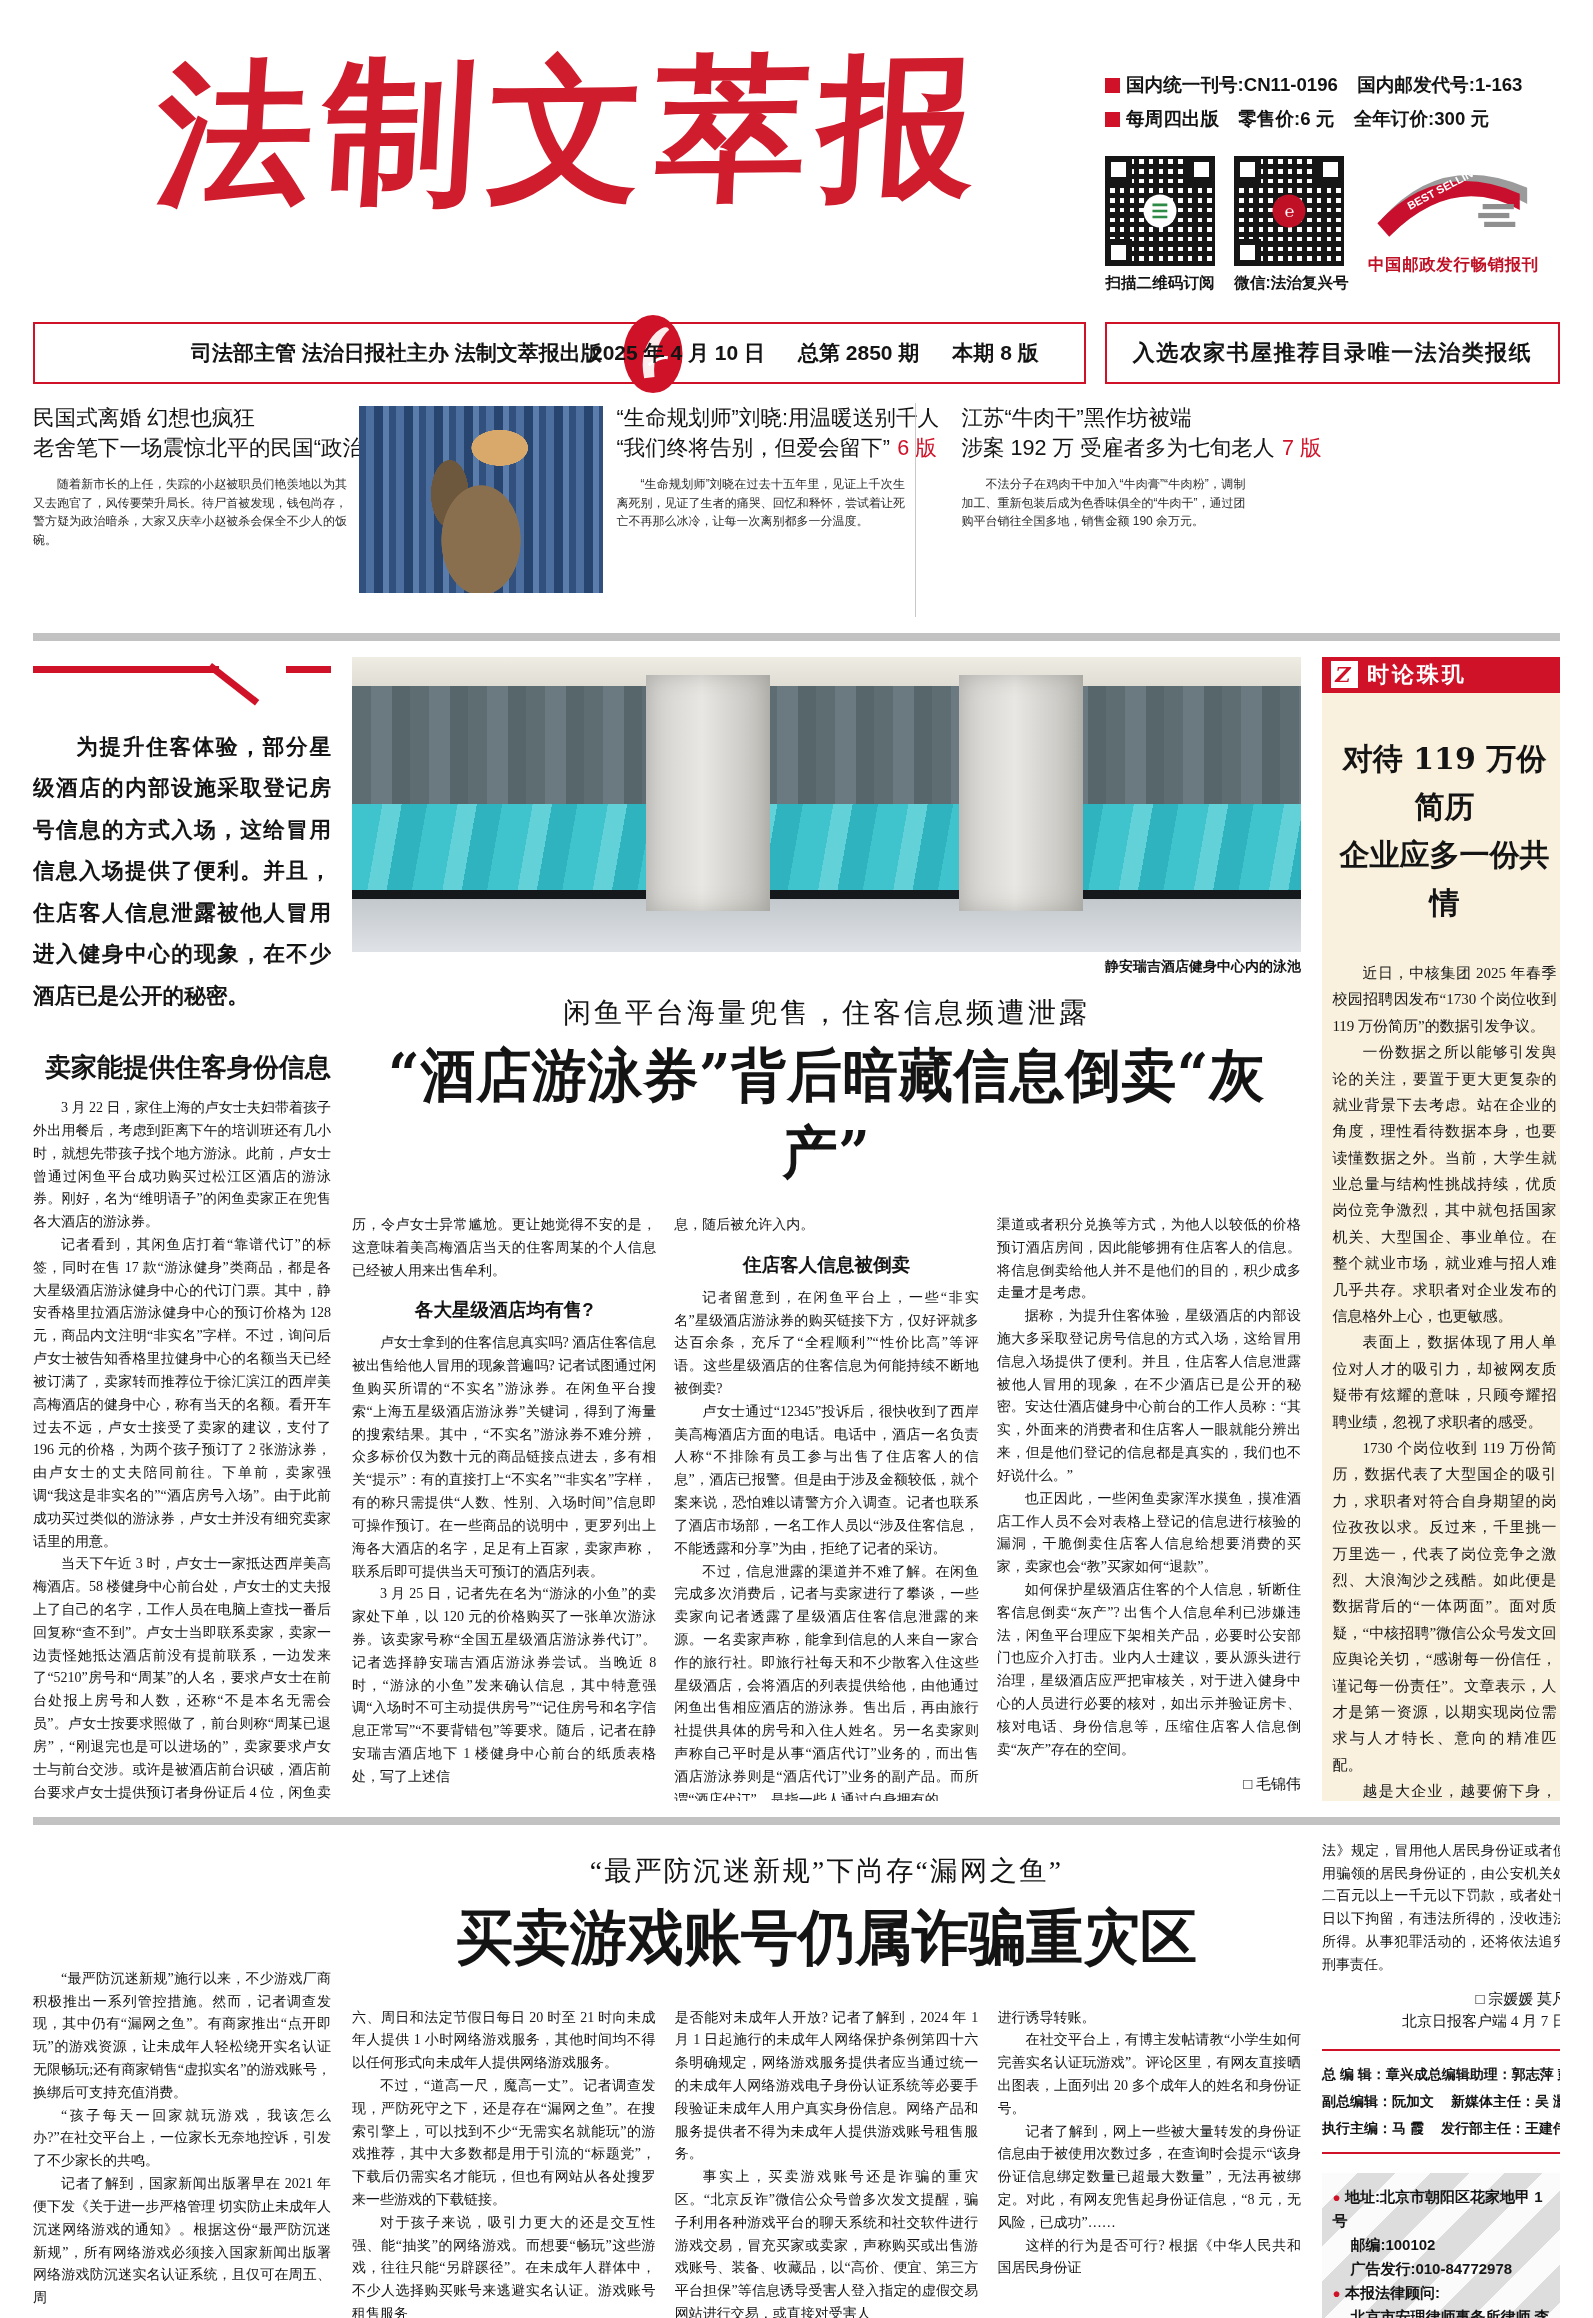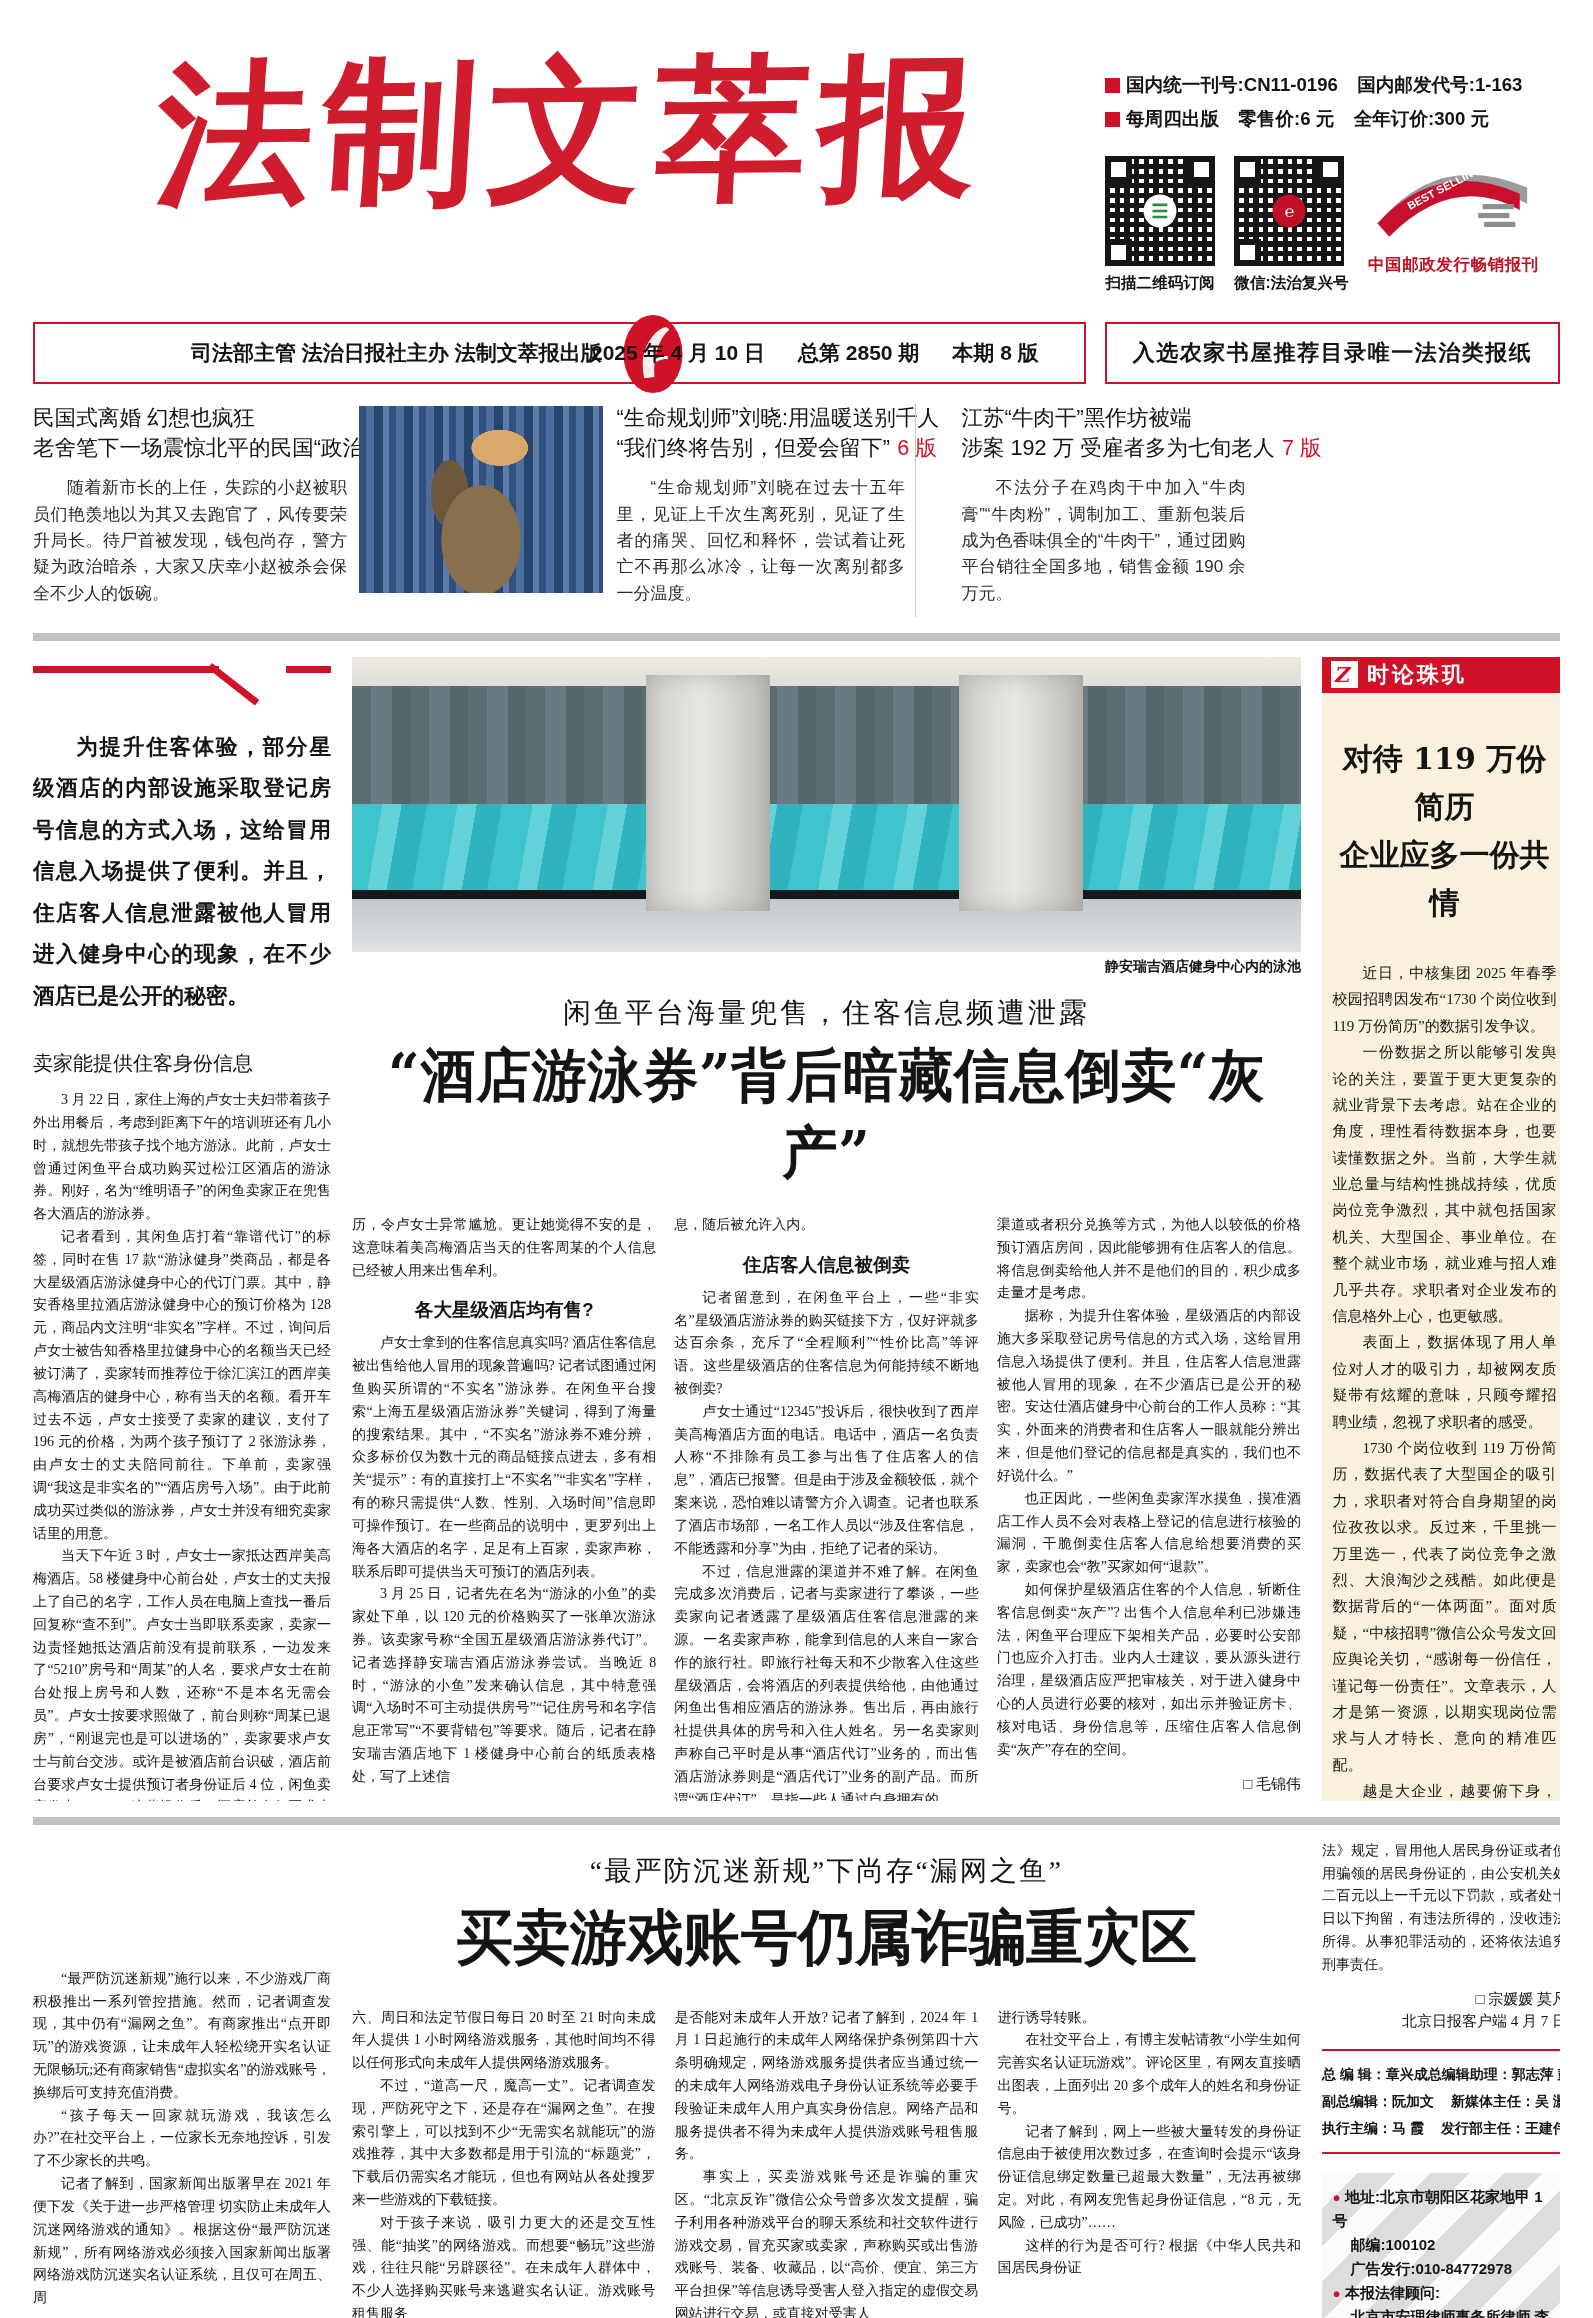"随着新市长的上任，失踪的小赵被职员们艳羡地以为其又去跑官了，风传要荣升局长。待尸" .brief .bb { font-size: 17px -> 12px }
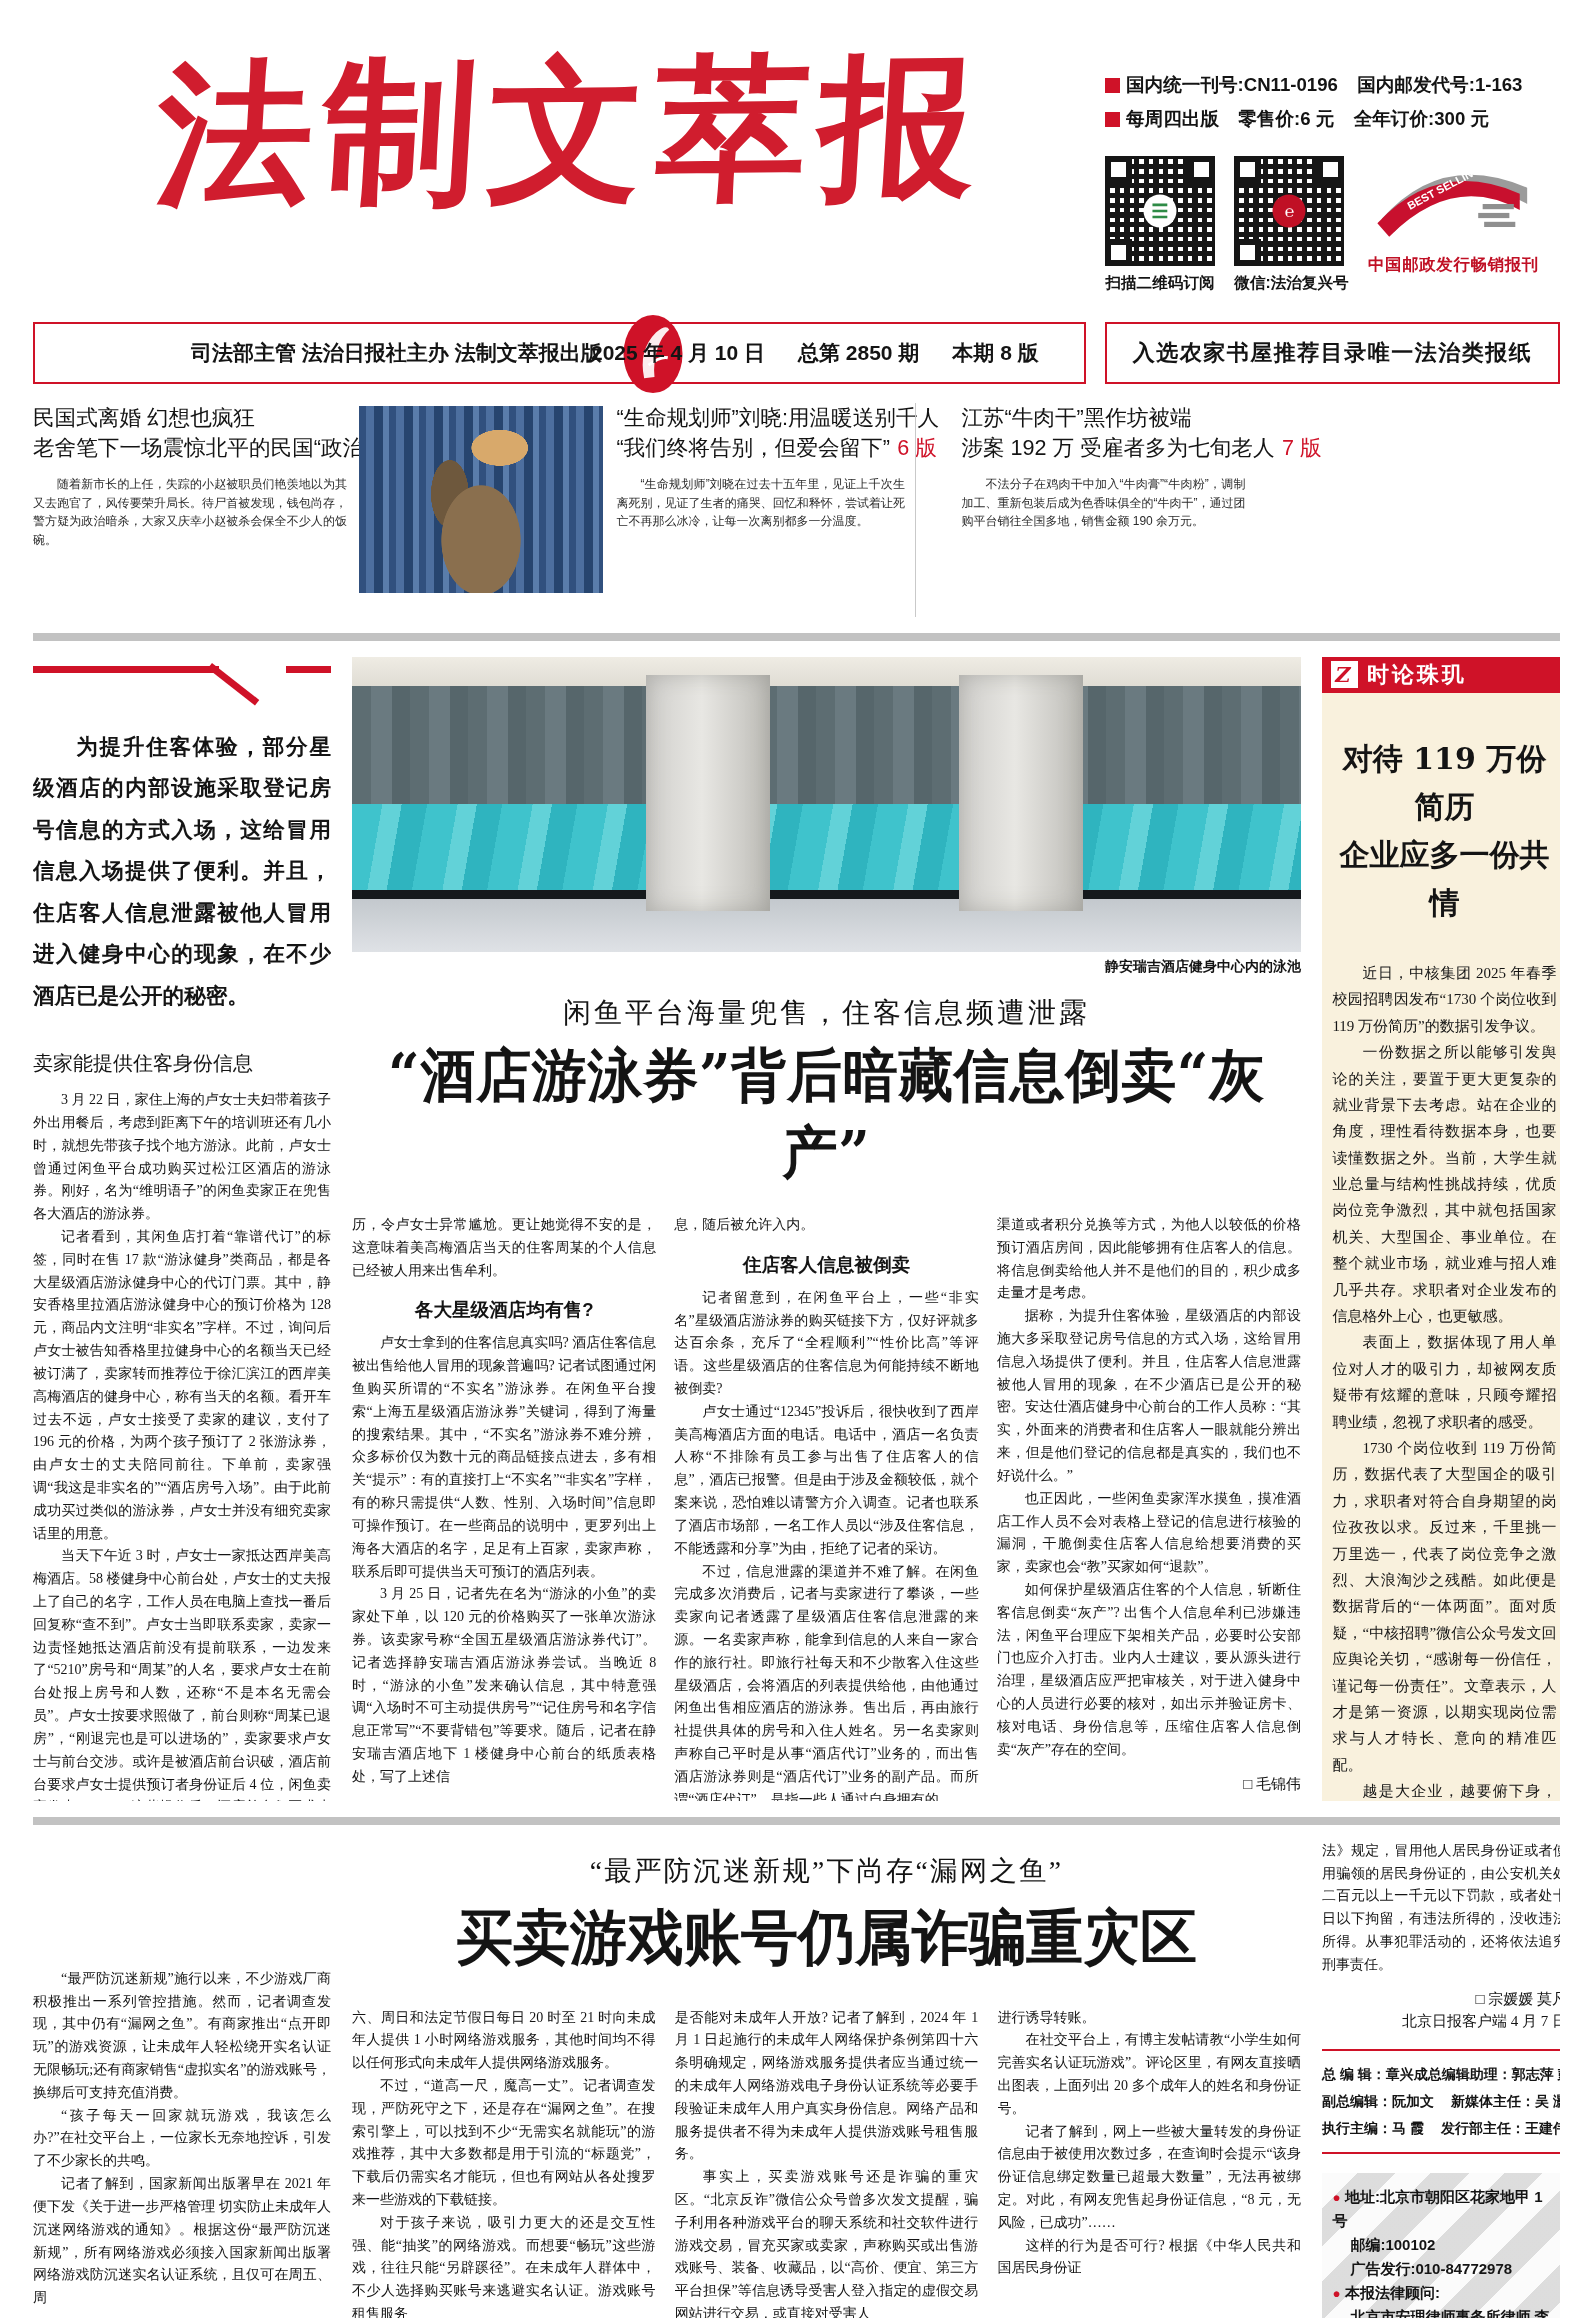"卖家能提供住客身份信息" .side-sub { font-size: 20px -> 26px; font-weight: normal -> bold; text-align: left -> right }
